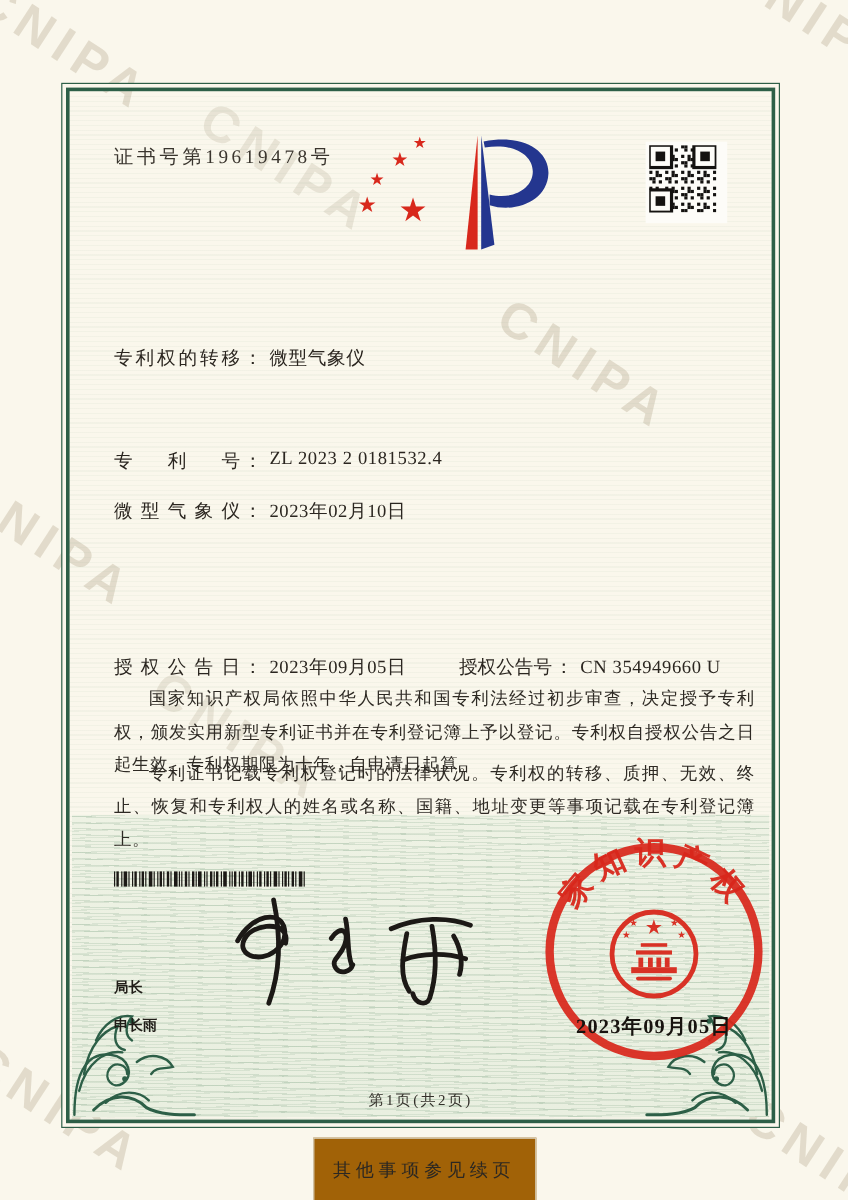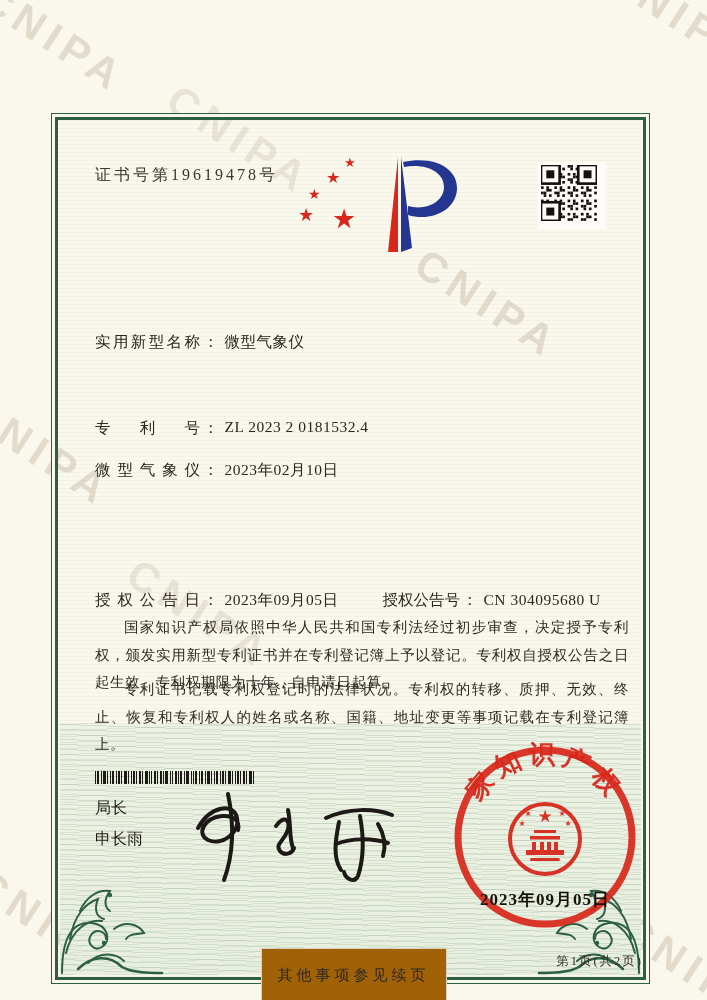"证书号第19619478号" .frame { margin-top: 44px -> none }
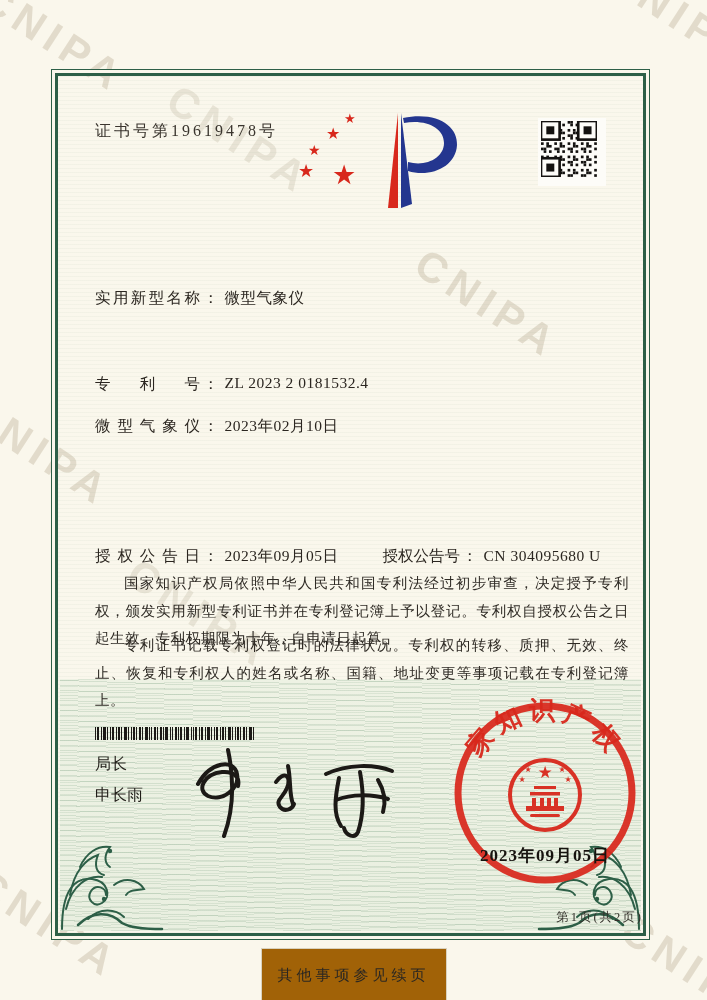"实用新型名称" span.flabel { text: 实用新型名称 -> 专利权的转移 }
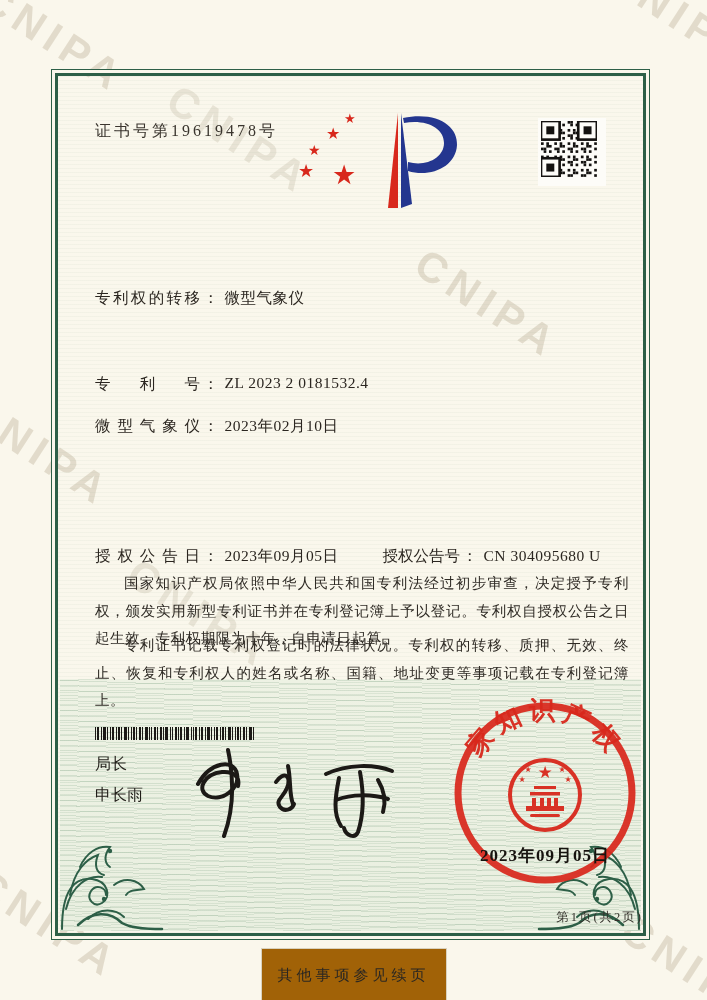"CN 304095680 U" span.fvalue { text: 304095680 -> 354949660 }
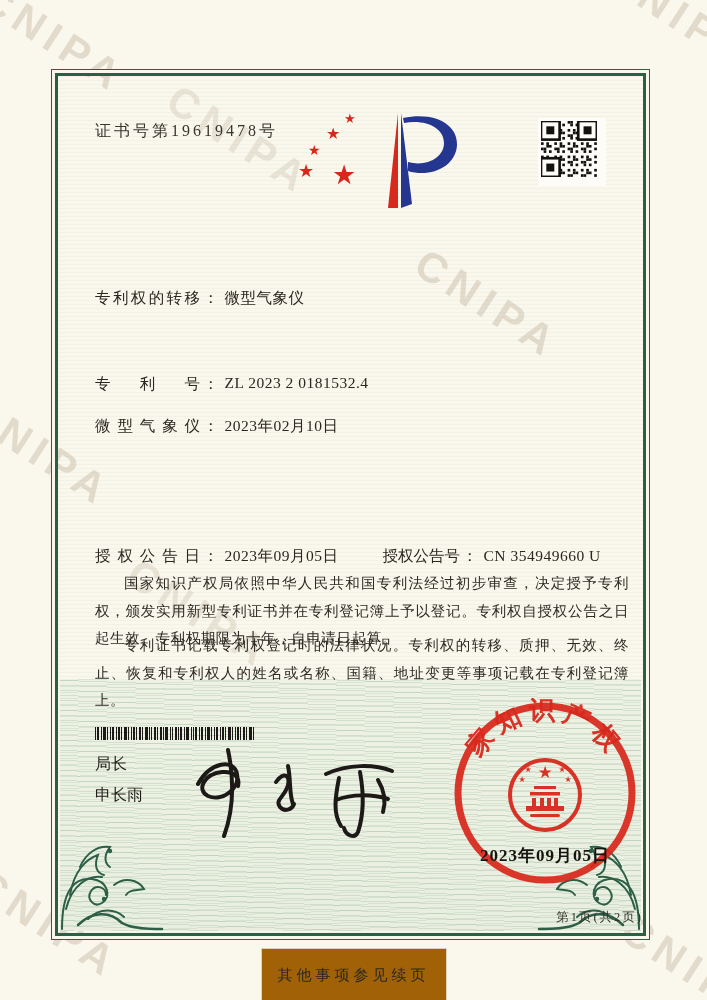"局长" .signer { font-size: 16px -> 12px; font-weight: 400 -> 700; top: 672px -> 732px }
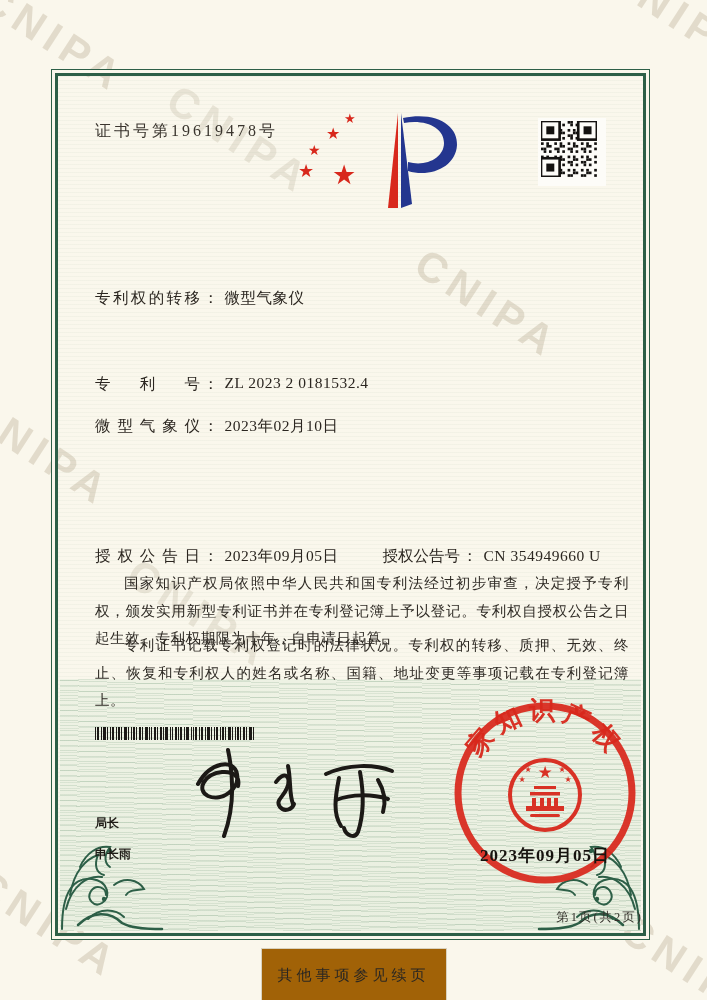"第1页(共2页)" .page-info { text-align: right -> center }
